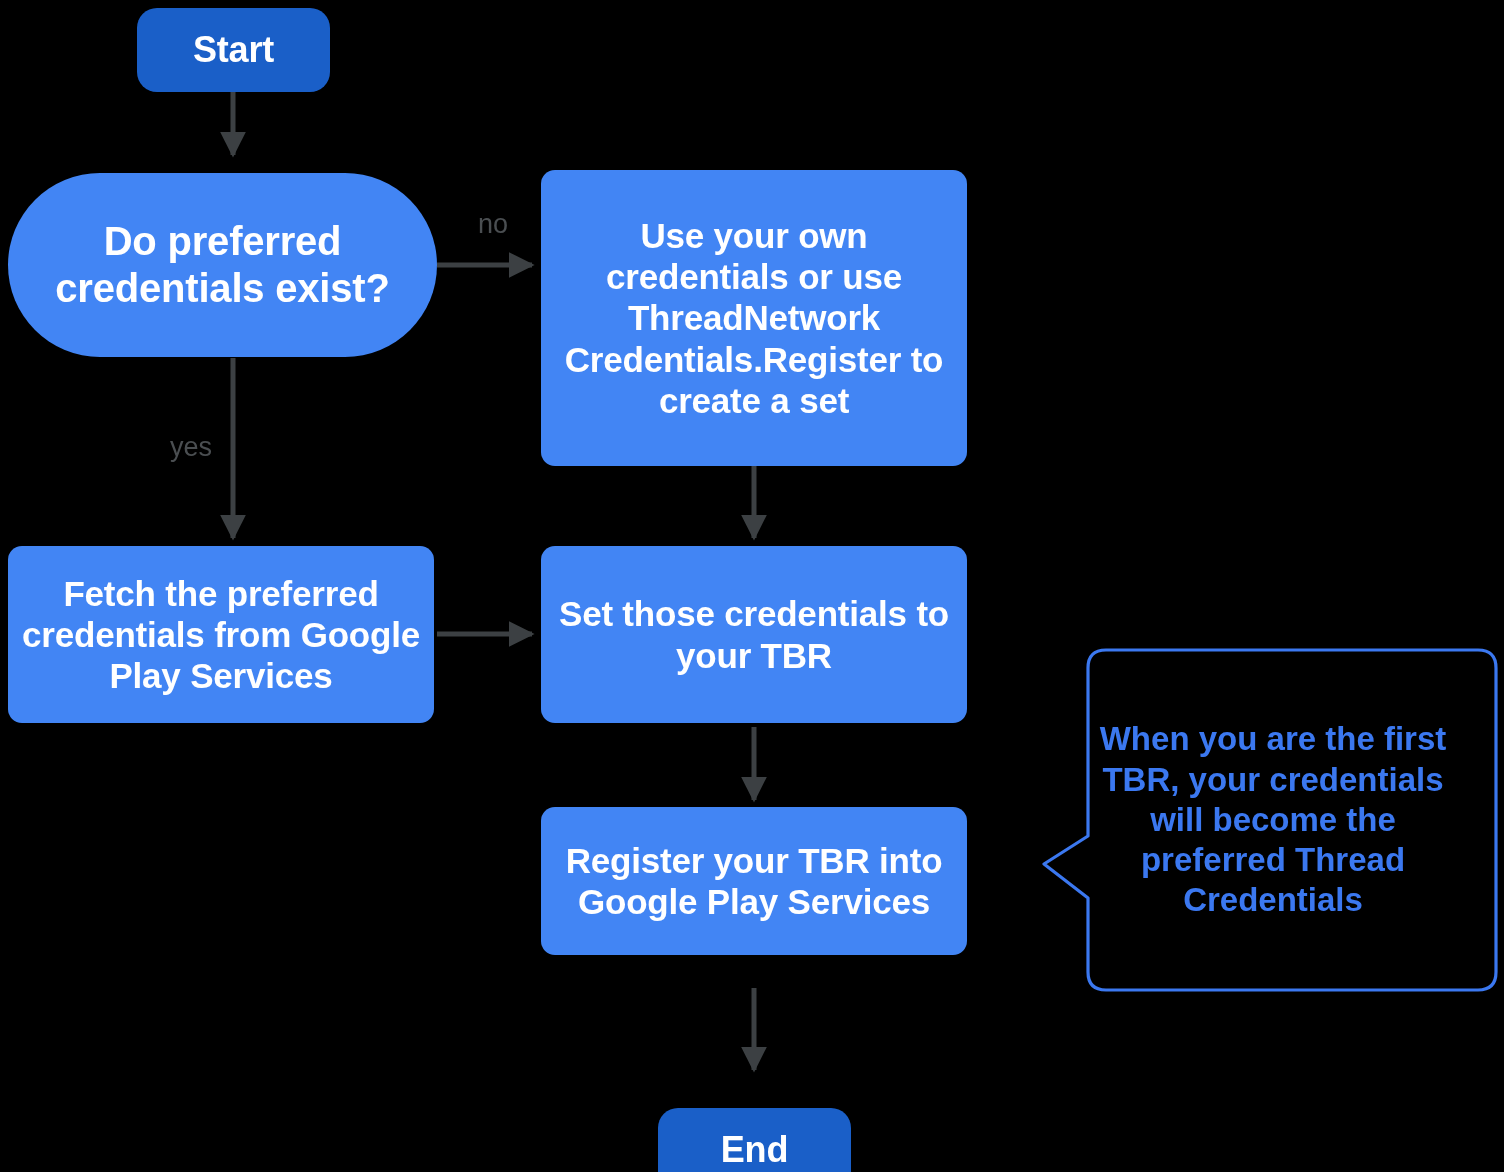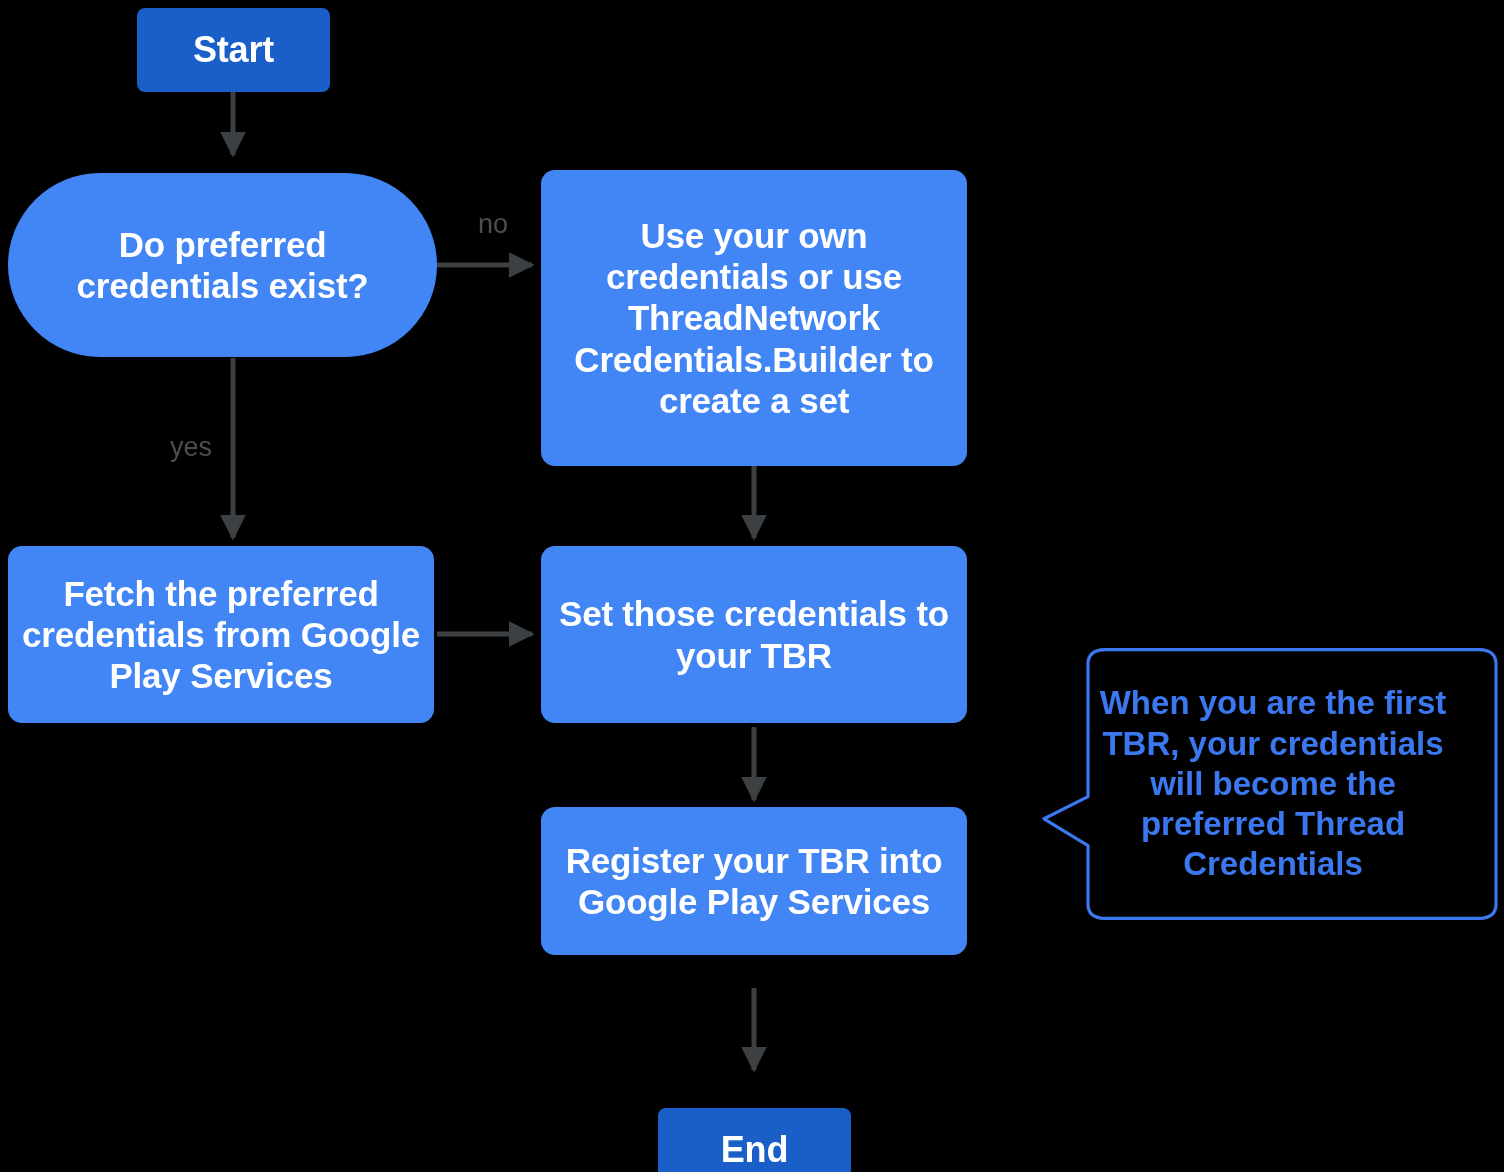"Start" .terminal { border-radius: 8px -> 20px }
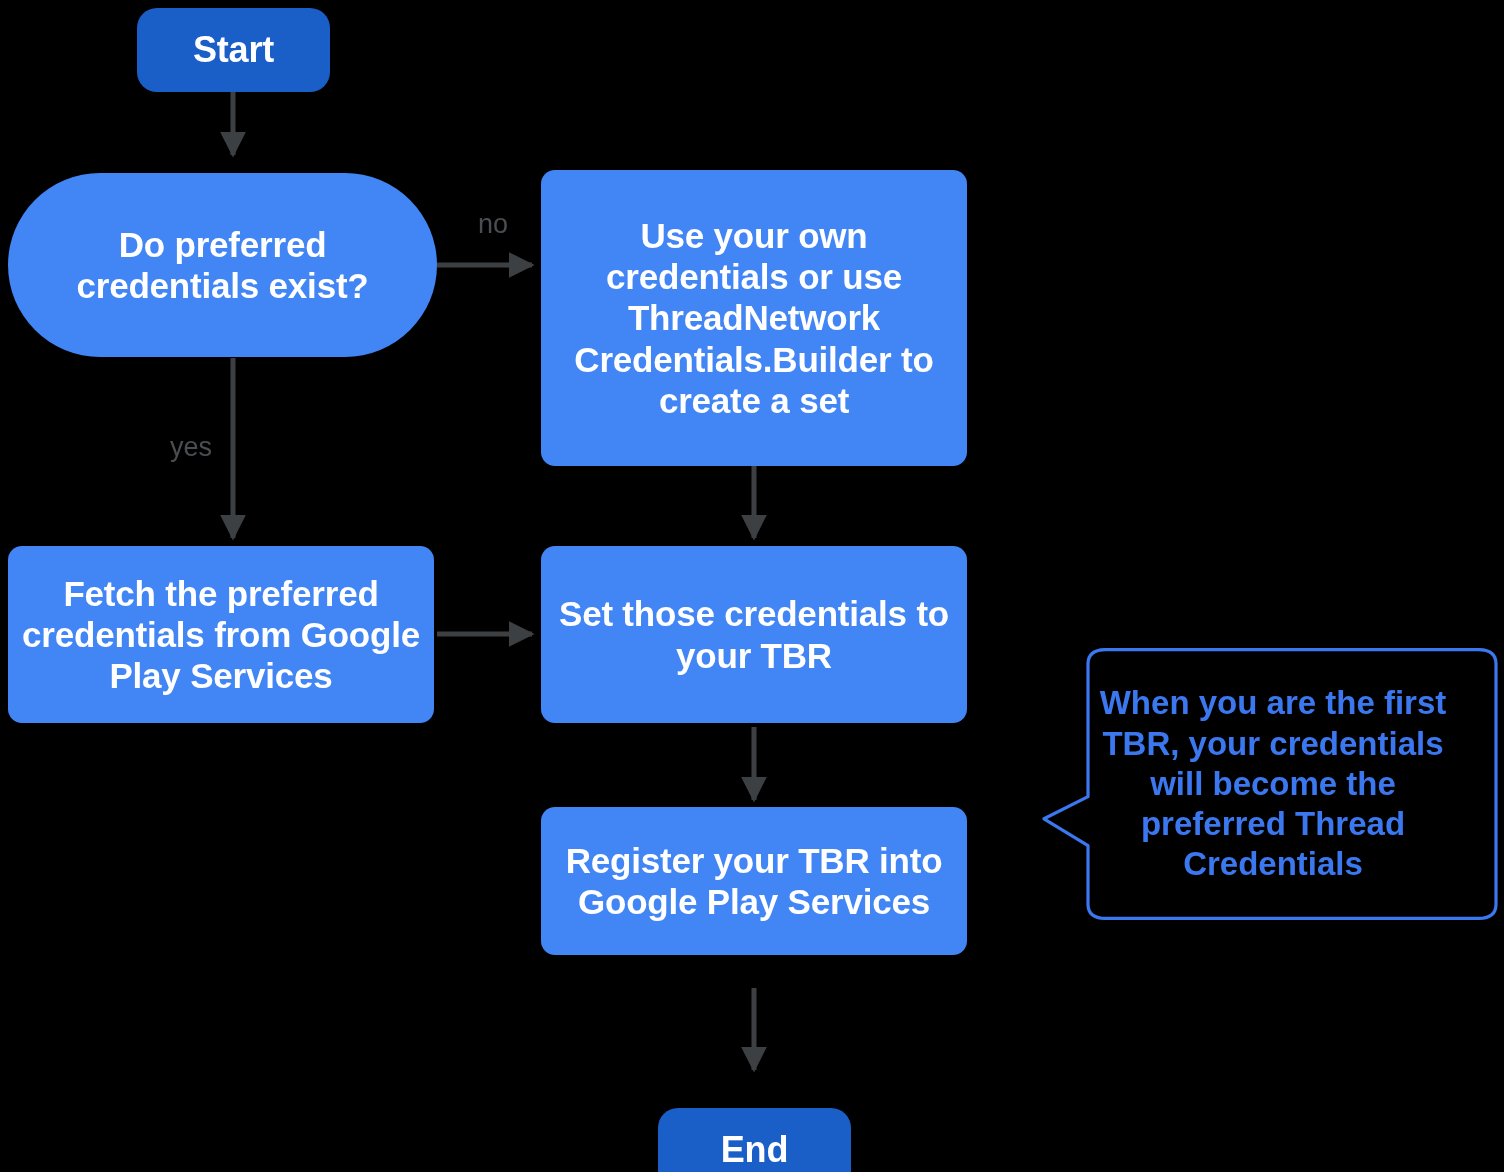"Do preferred credentials exist?" .decision { font-size: 35px -> 40px }
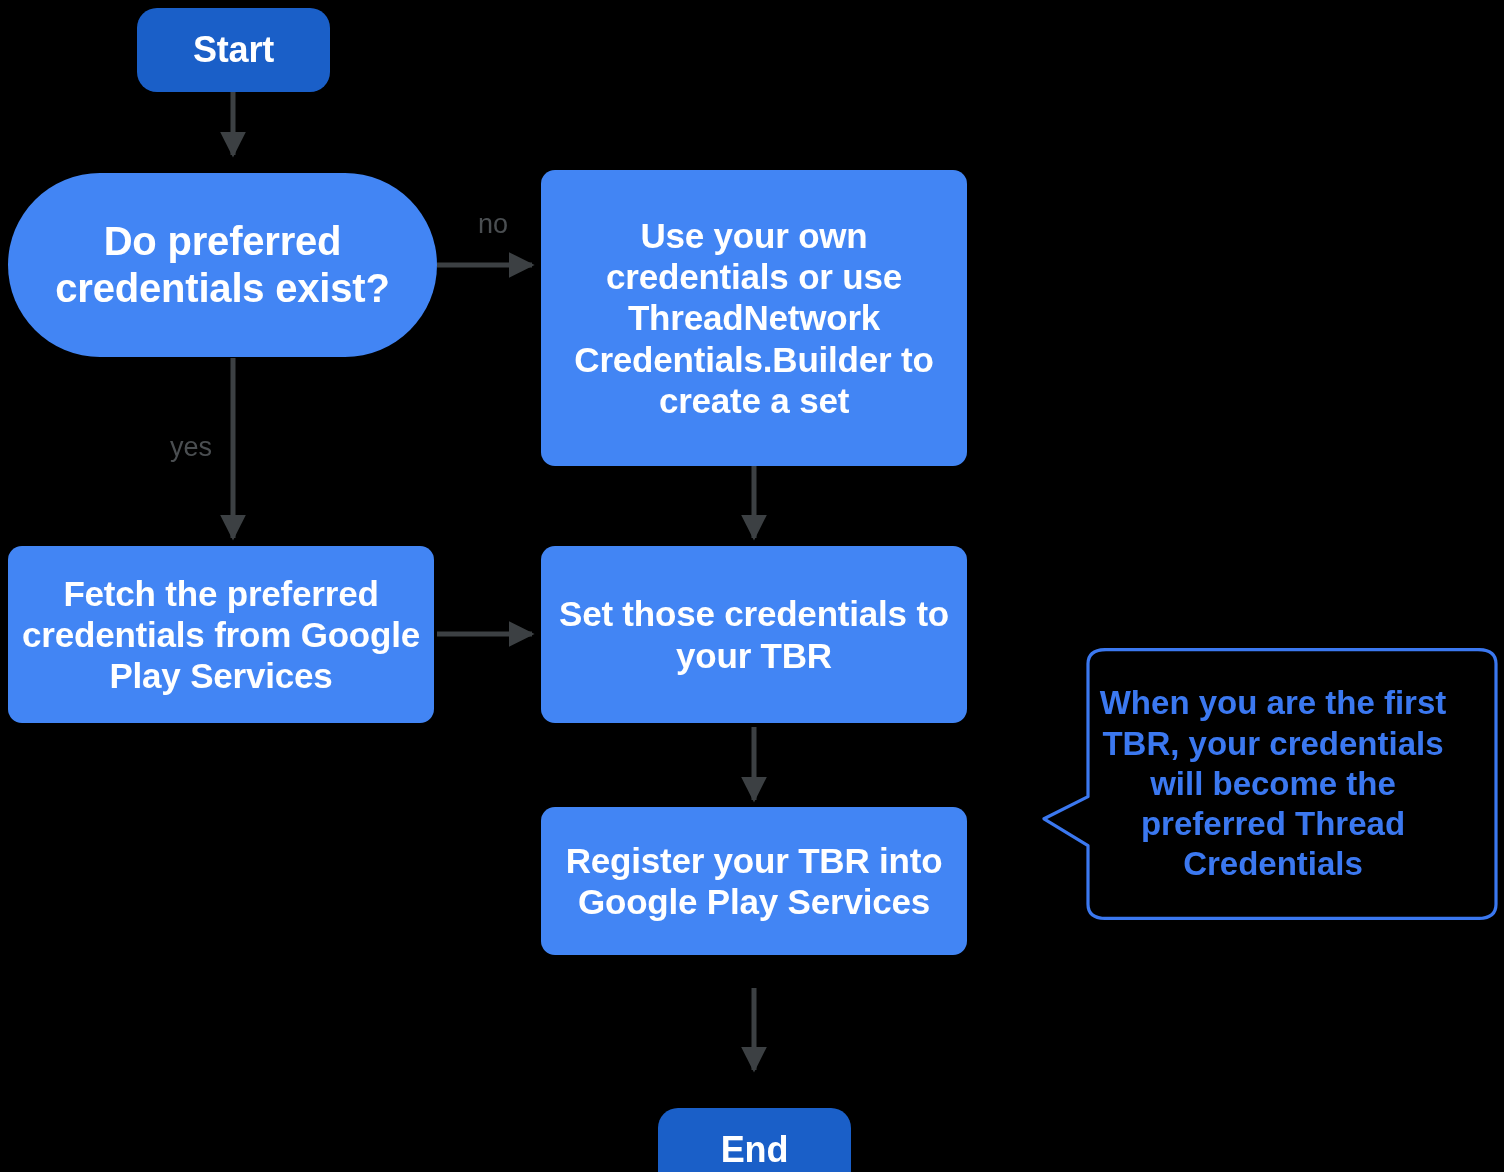"Use your own credentials or" span { text: Credentials.Builder -> Credentials.Register }
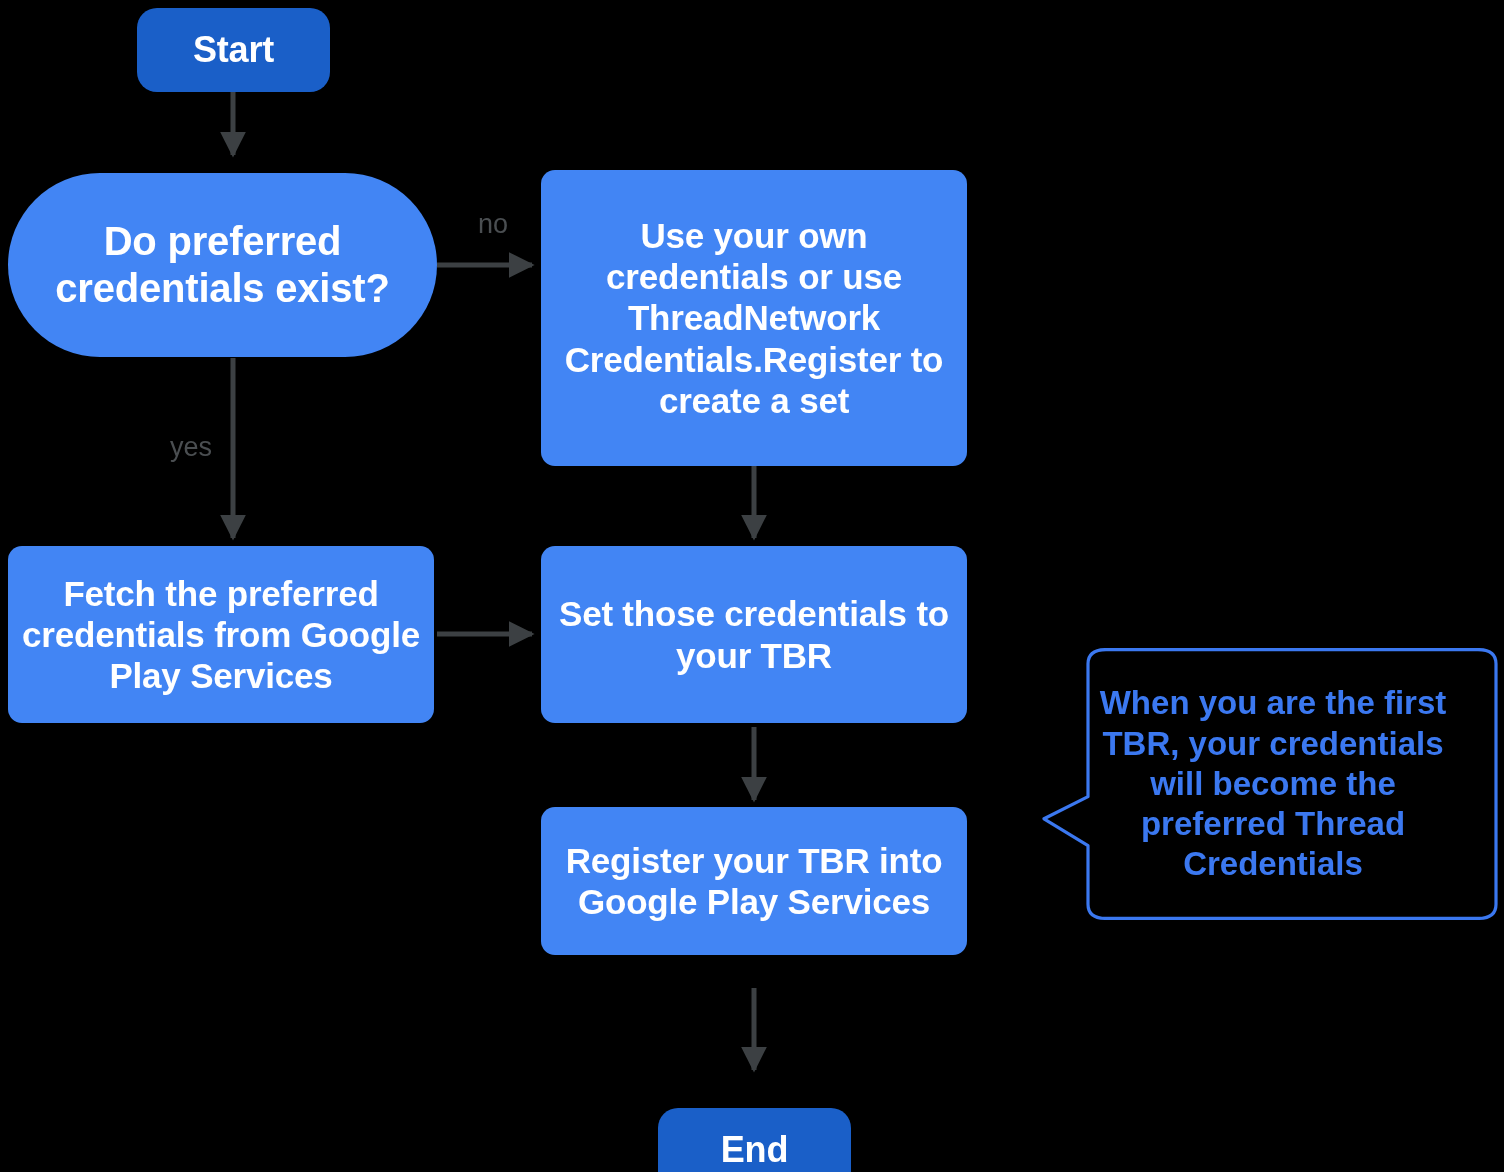"When you are the first" div.callout { height: 272px -> 344px }
